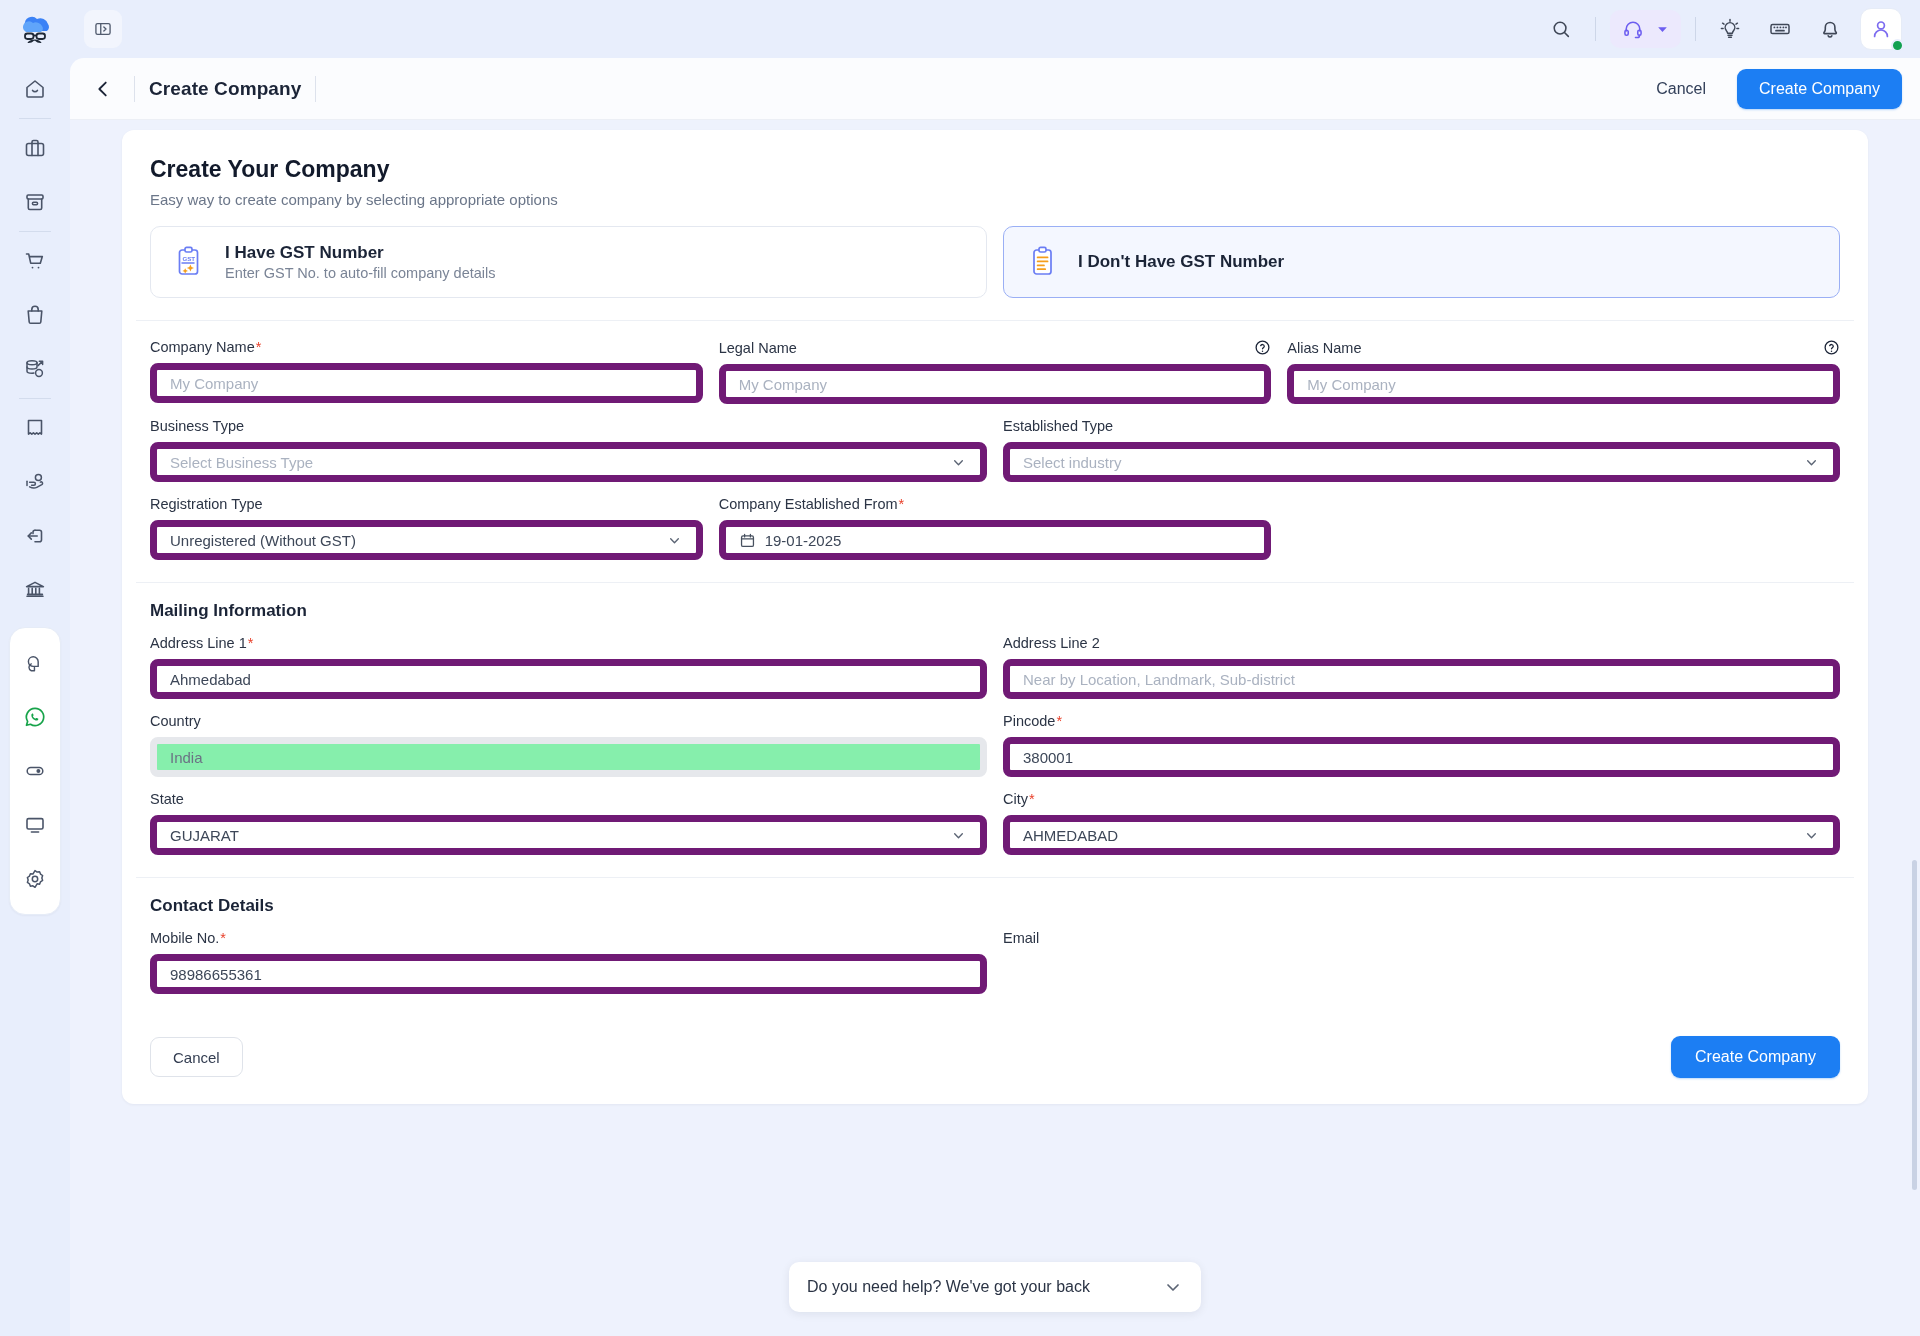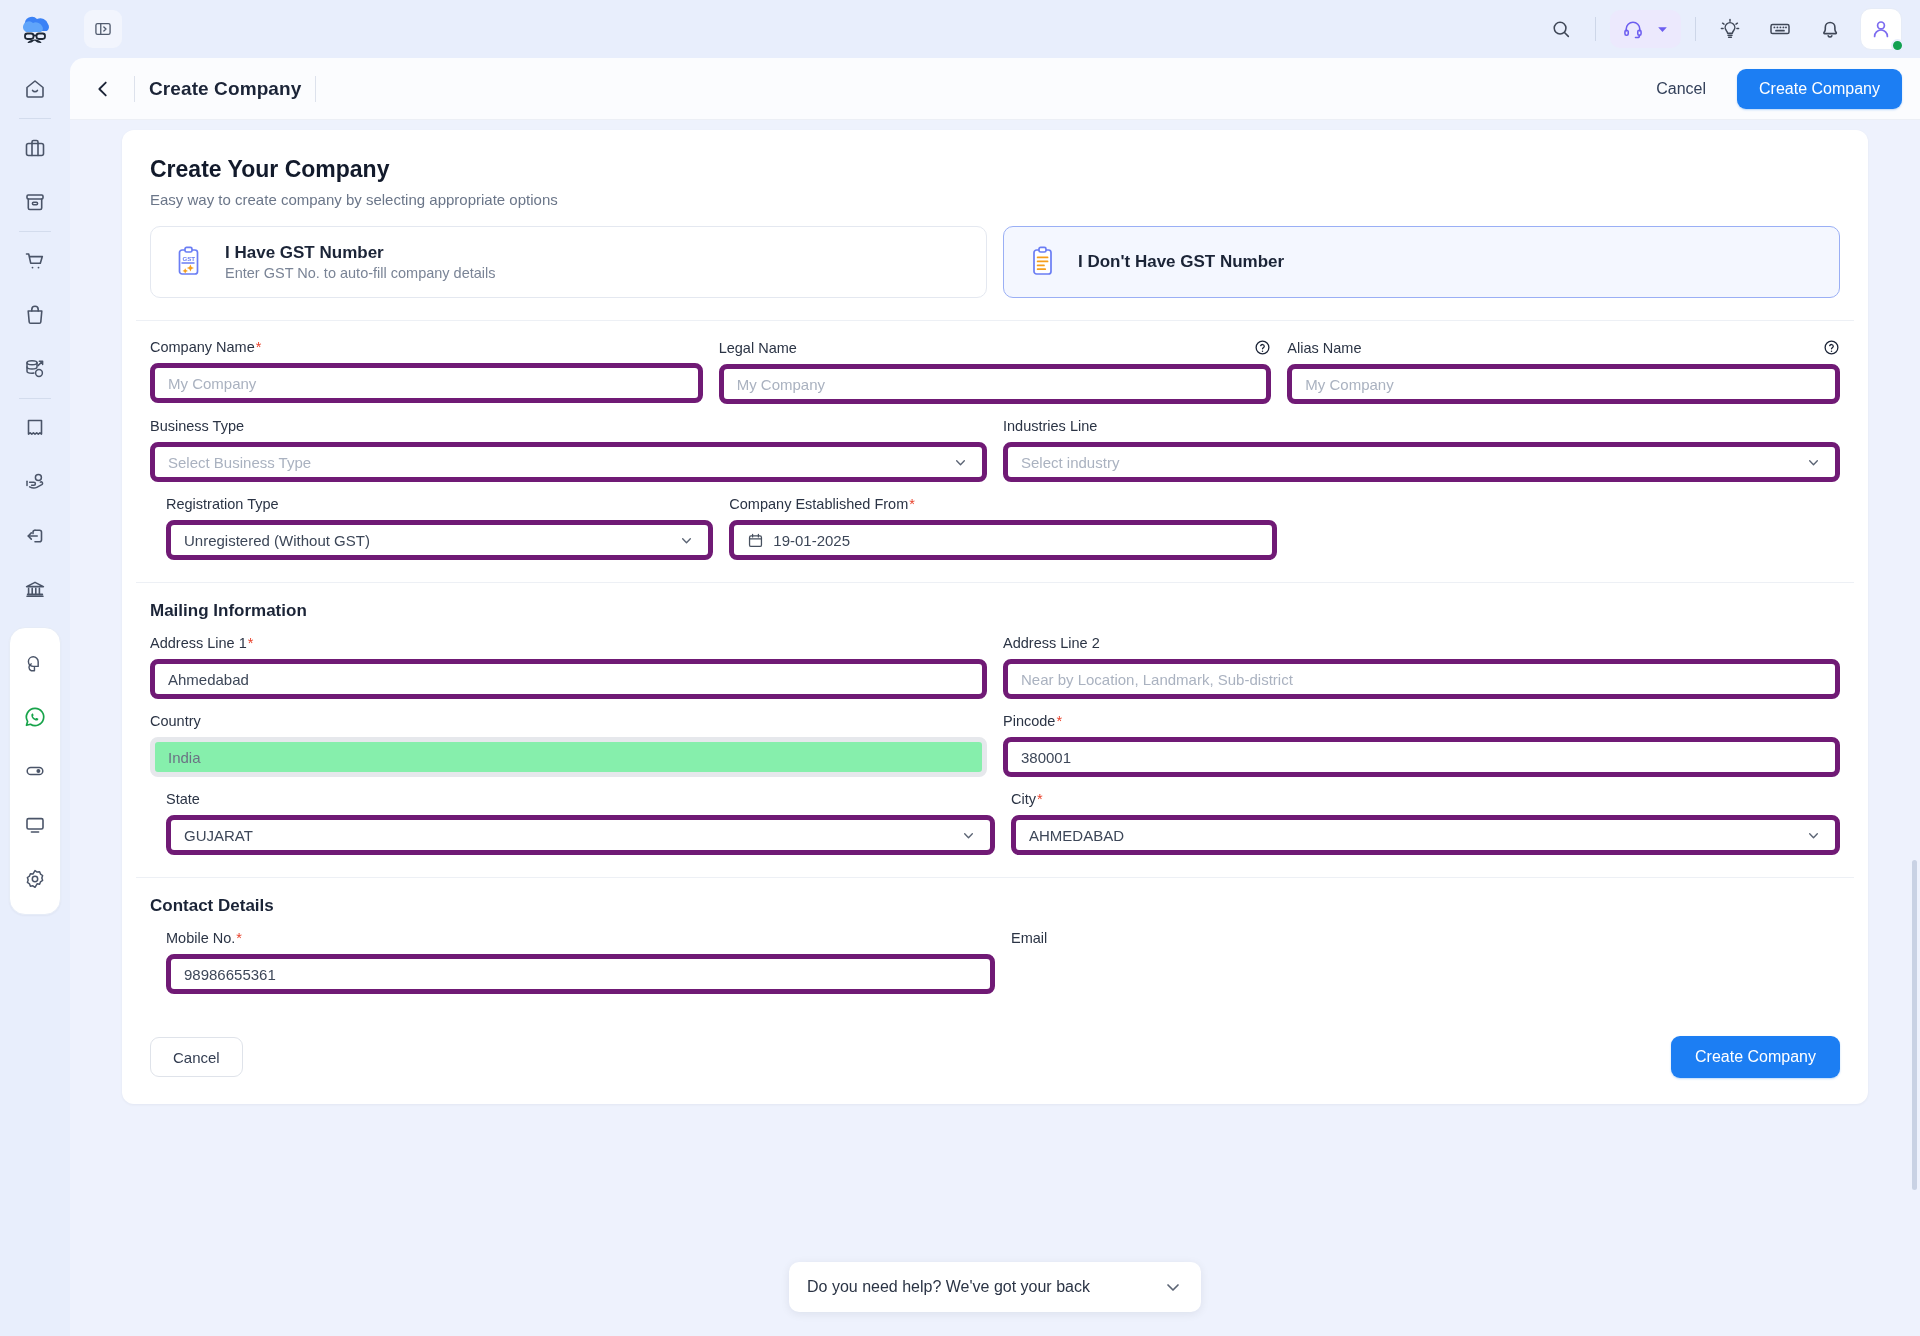"My Company" .field { border: 5px solid #701a75 -> 7px solid #701a75 }
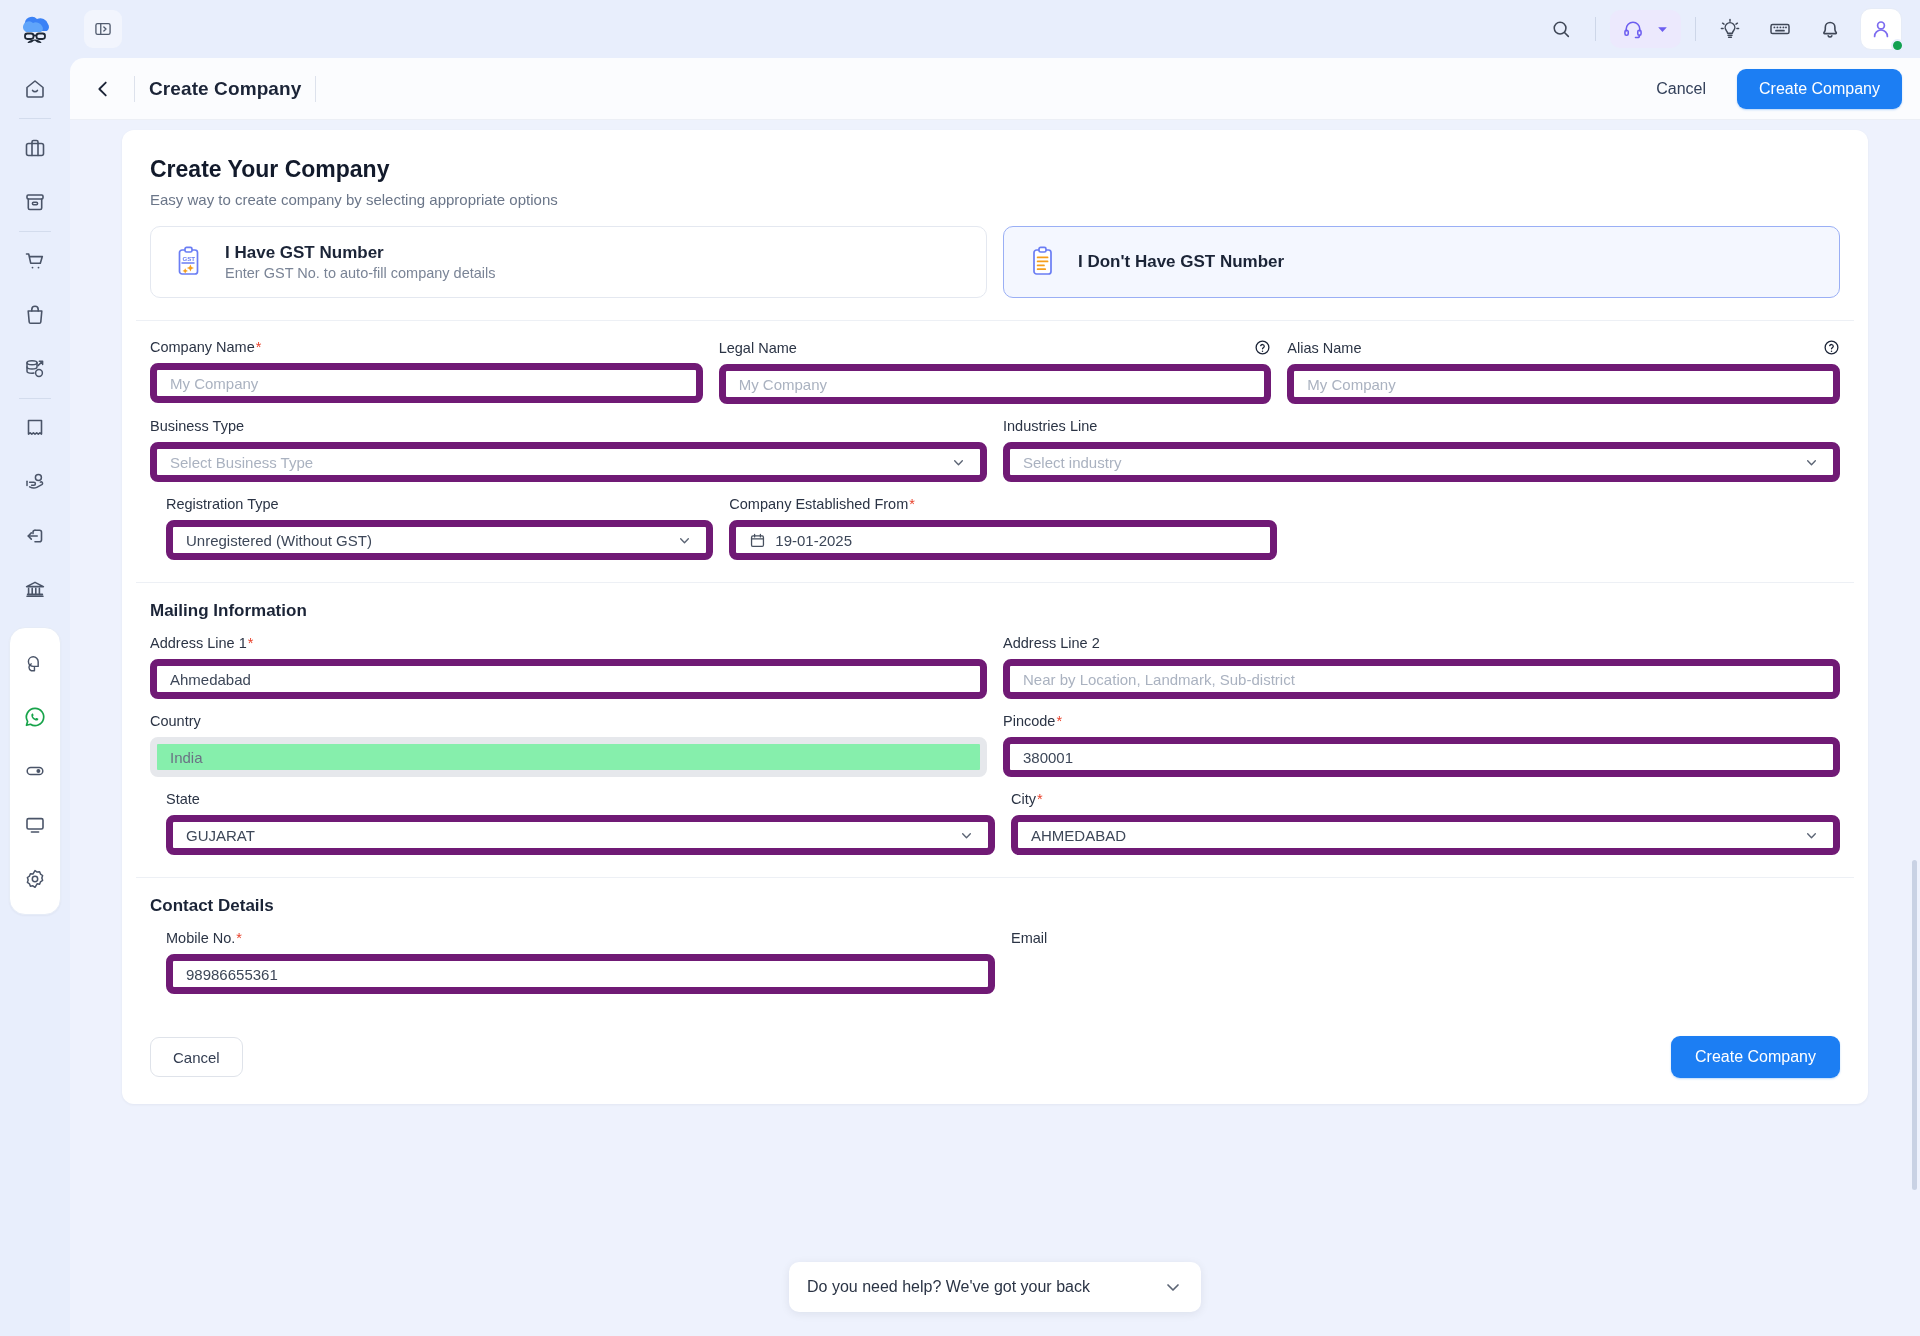"Industries Line" span { text: Industries Line -> Established Type }
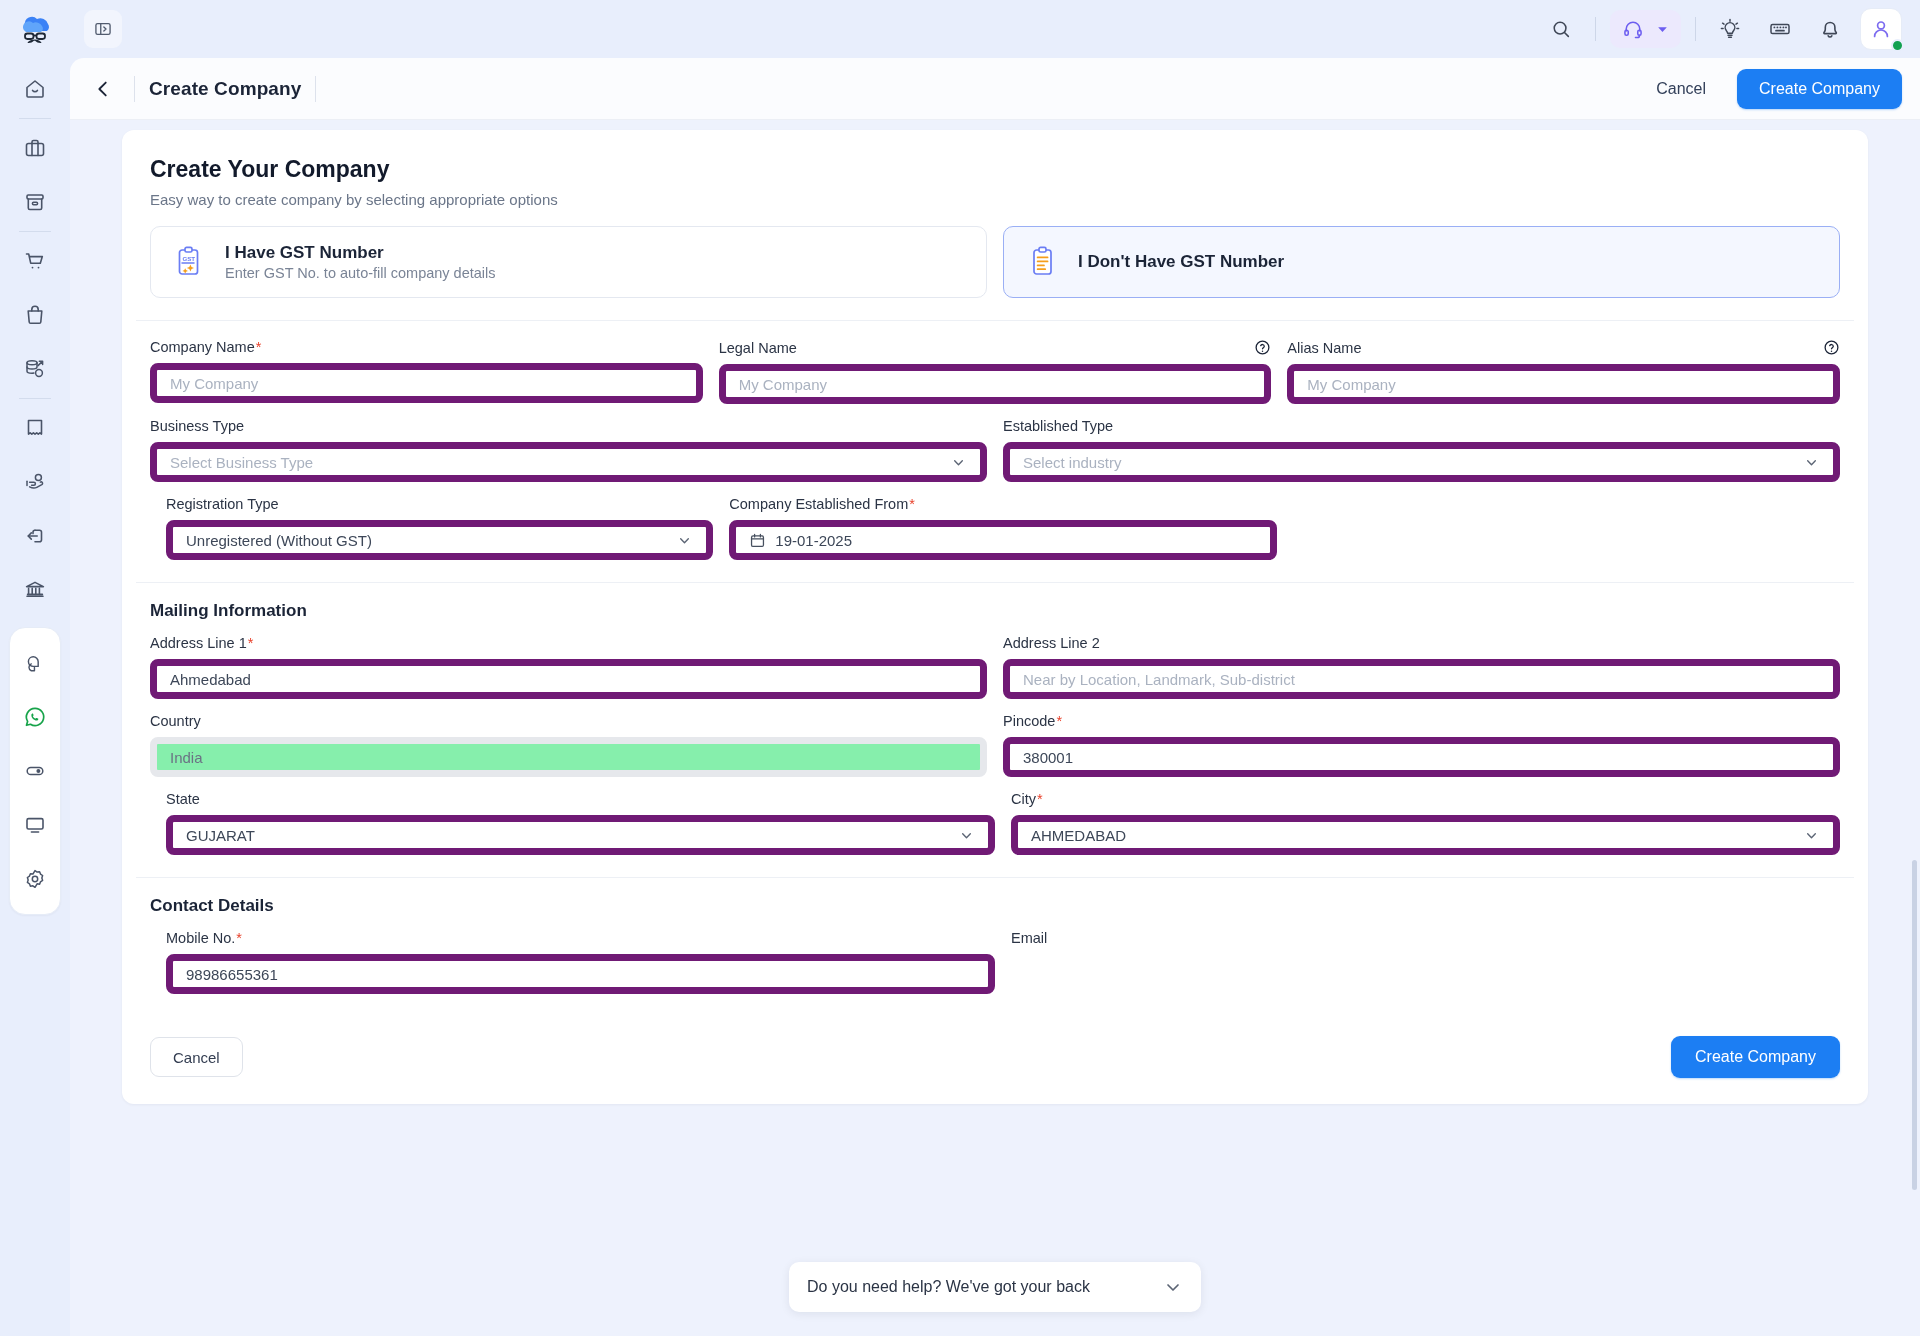"Registration Type" .frow:last-child { margin-left: 16px -> none }
